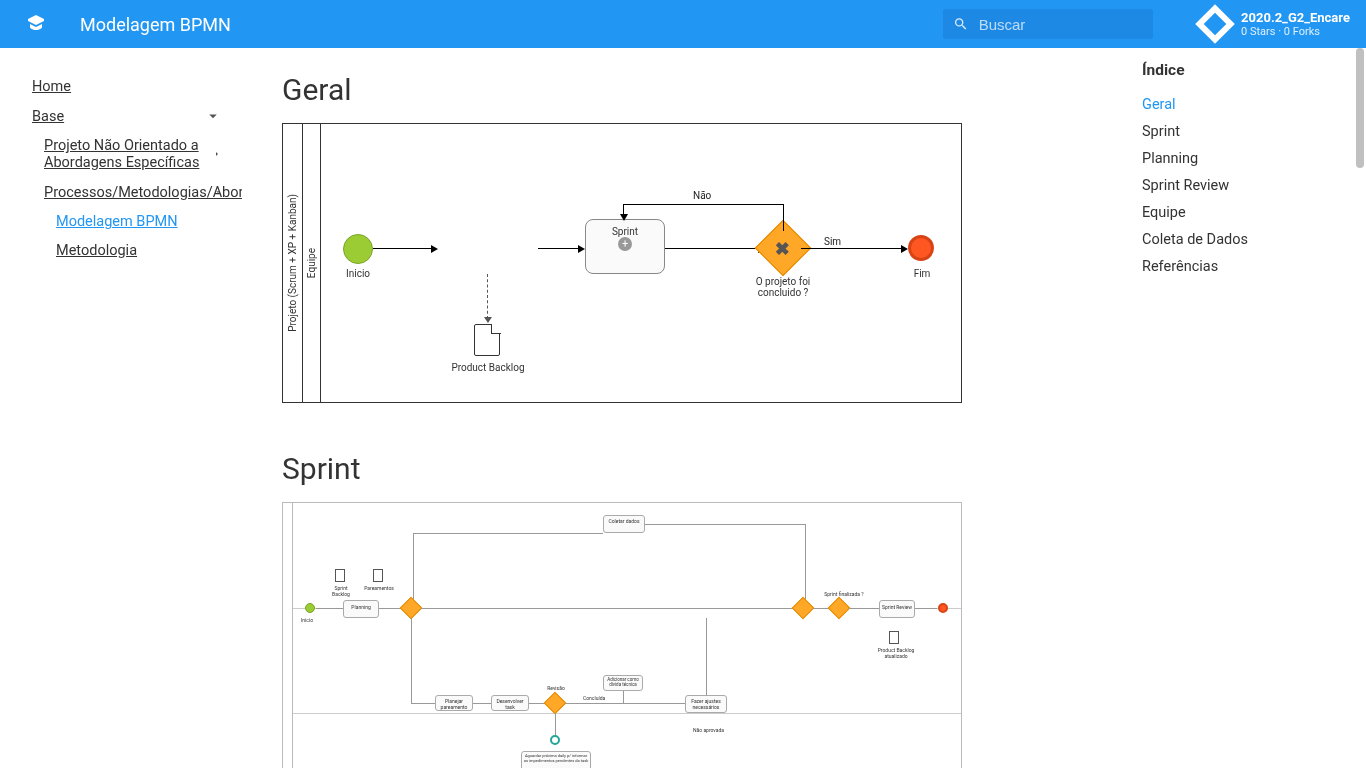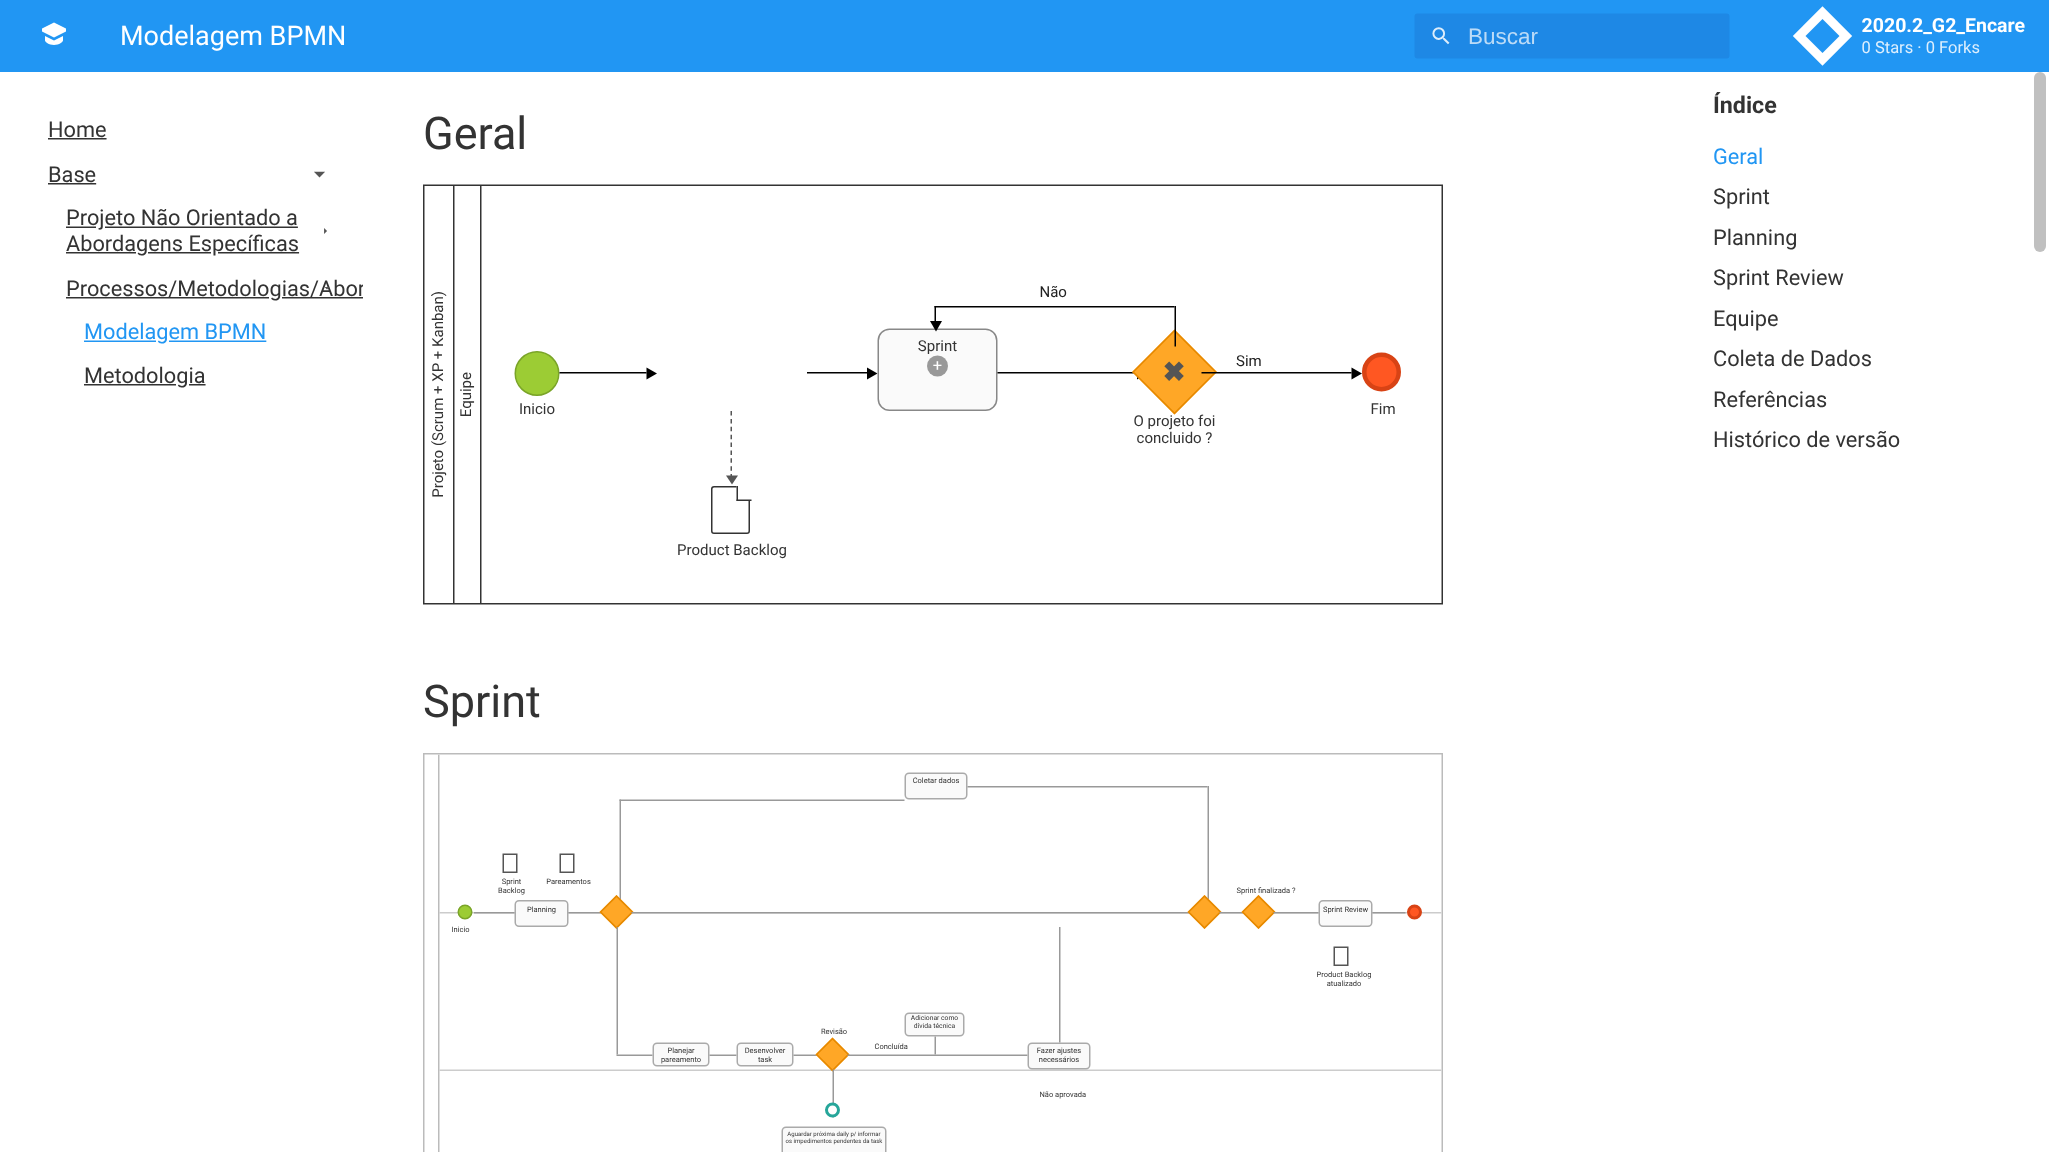"Histórico de versão" div.toc-item { html: <div>Histórico de versão</div> -> none }
